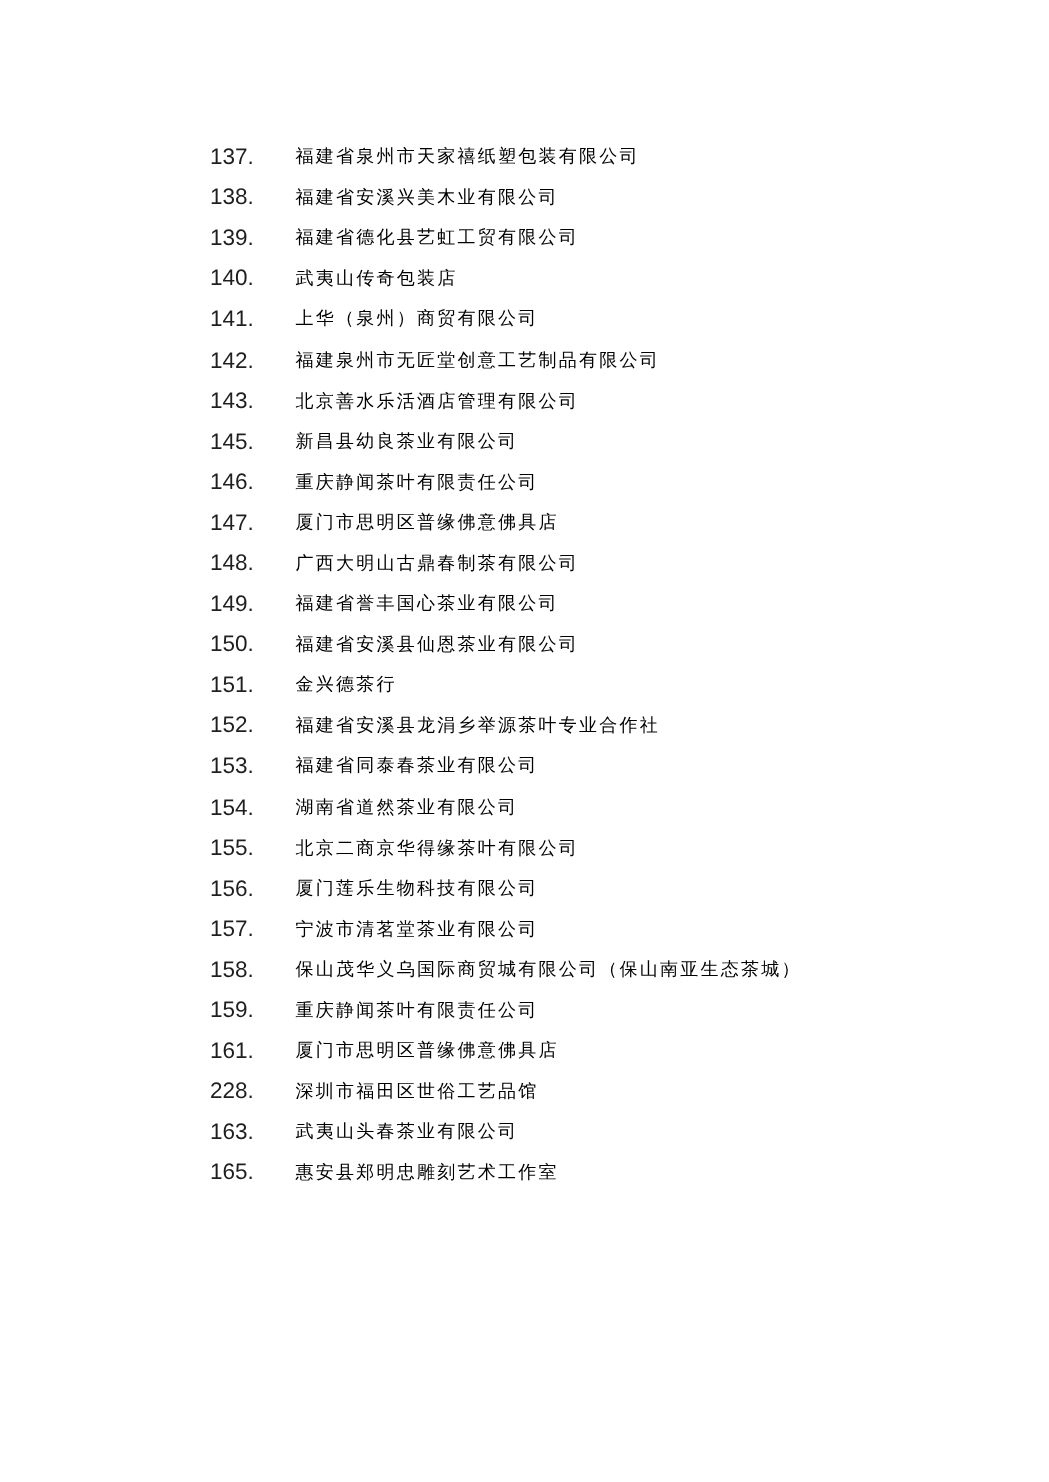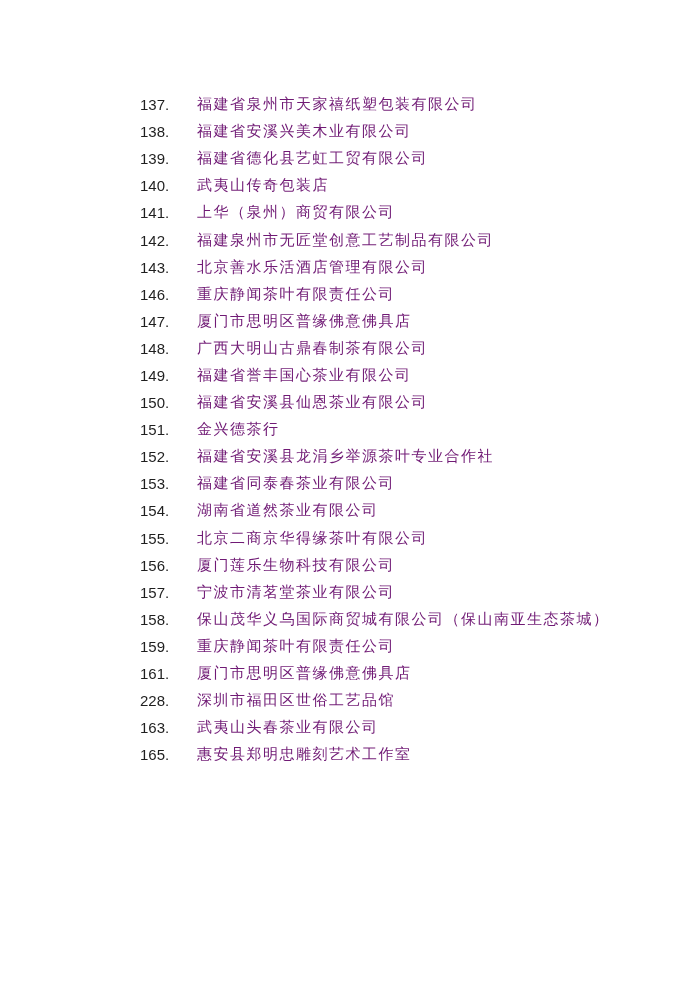"福建省泉州市天家禧纸塑包装有限公司" .name { color: #701a75 -> #000000; font-size: 15px -> 12px }
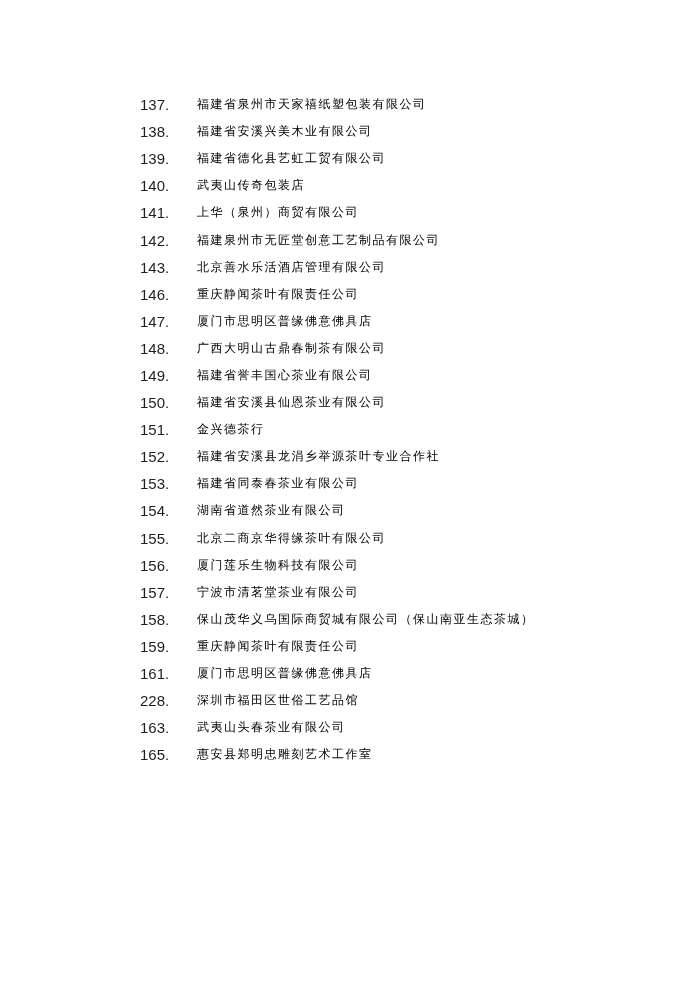"145." li.row { html: none -> <li> <span>145.</span> <span>新昌县幼良茶业有限公司</span> </li> }
